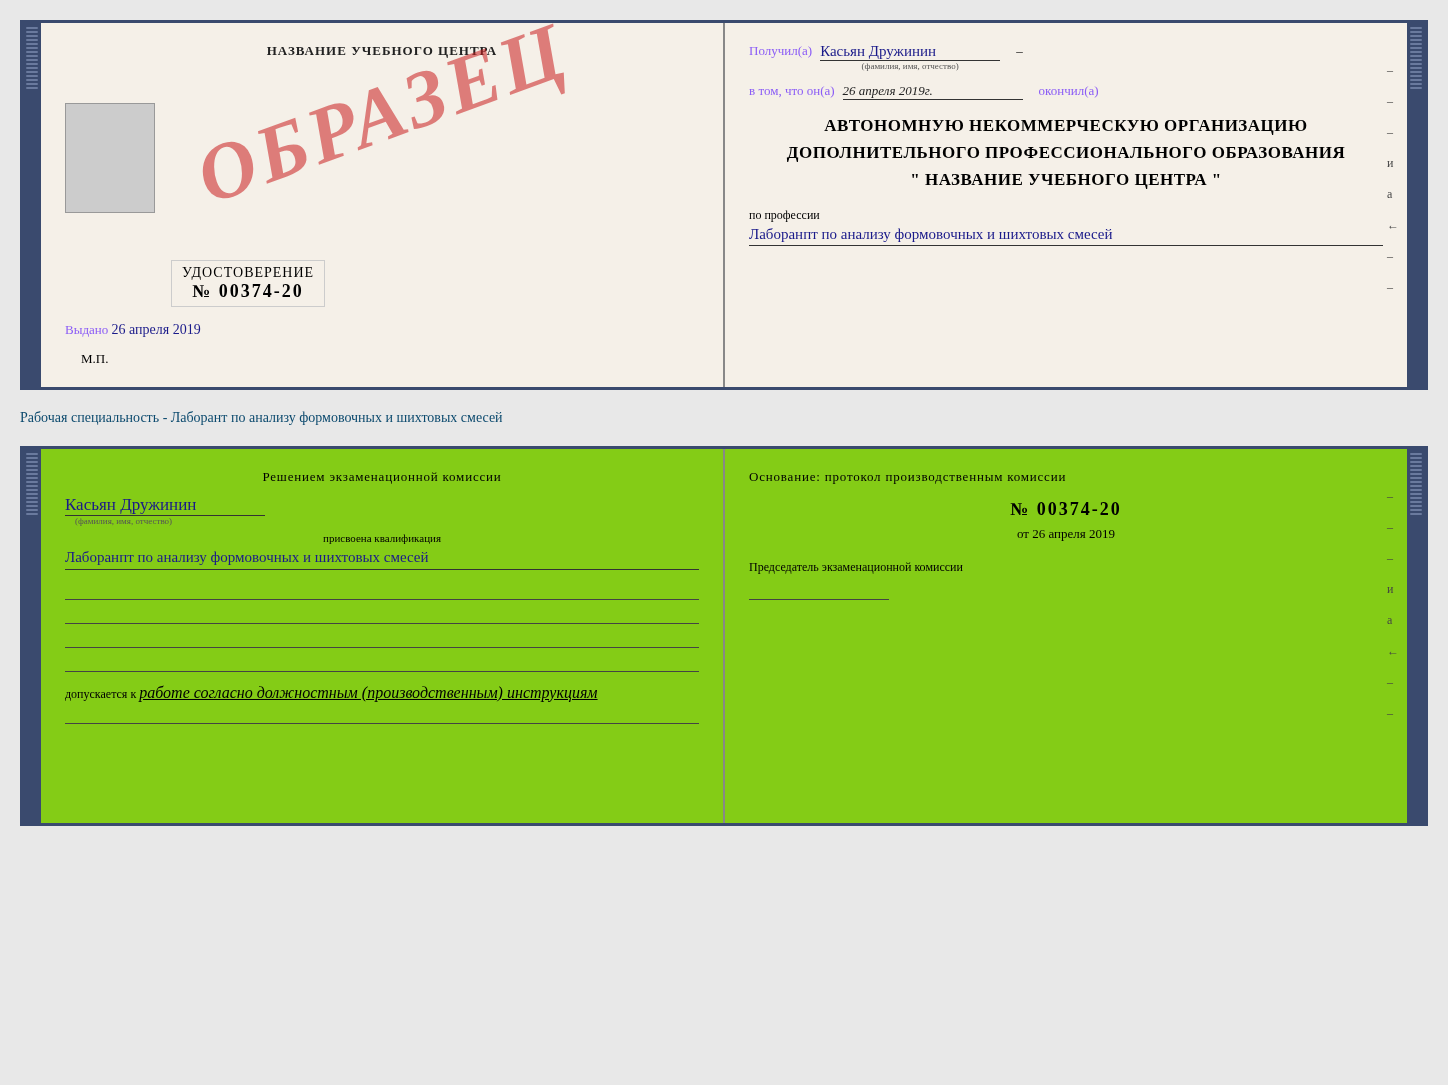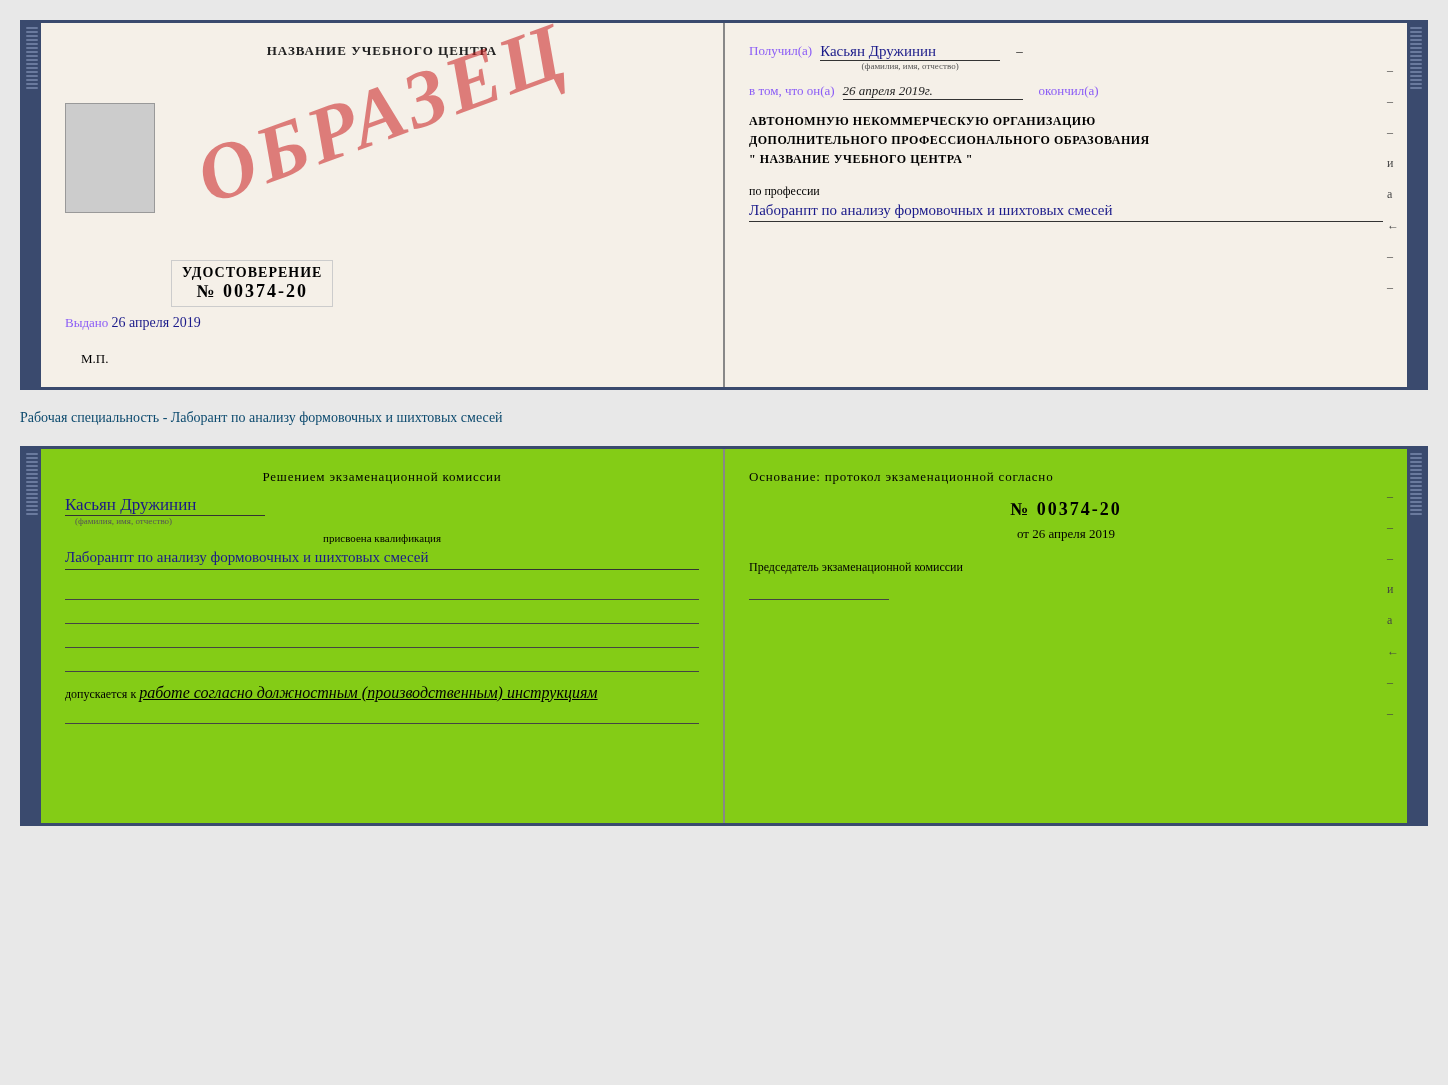"АВТОНОМНУЮ НЕКОММЕРЧЕСКУЮ ОРГАНИЗАЦИЮ" .right-block-center { font-size: 12px -> 17px; text-align: none -> center }
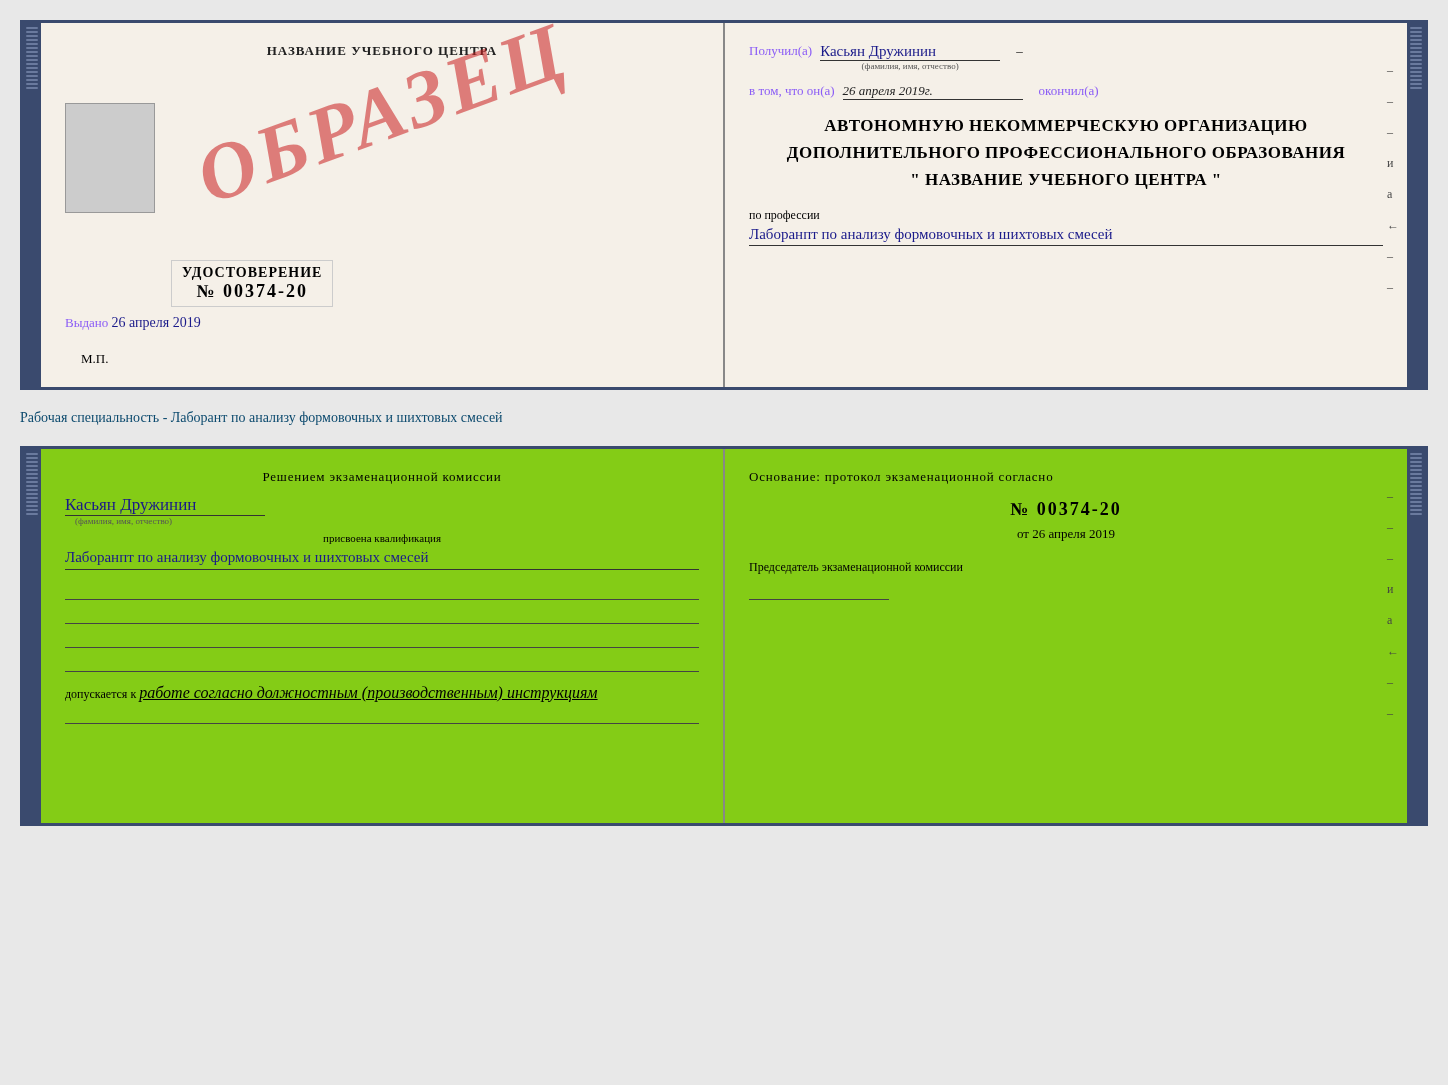"УДОСТОВЕРЕНИЕ" .udost-label { font-weight: bold -> normal }
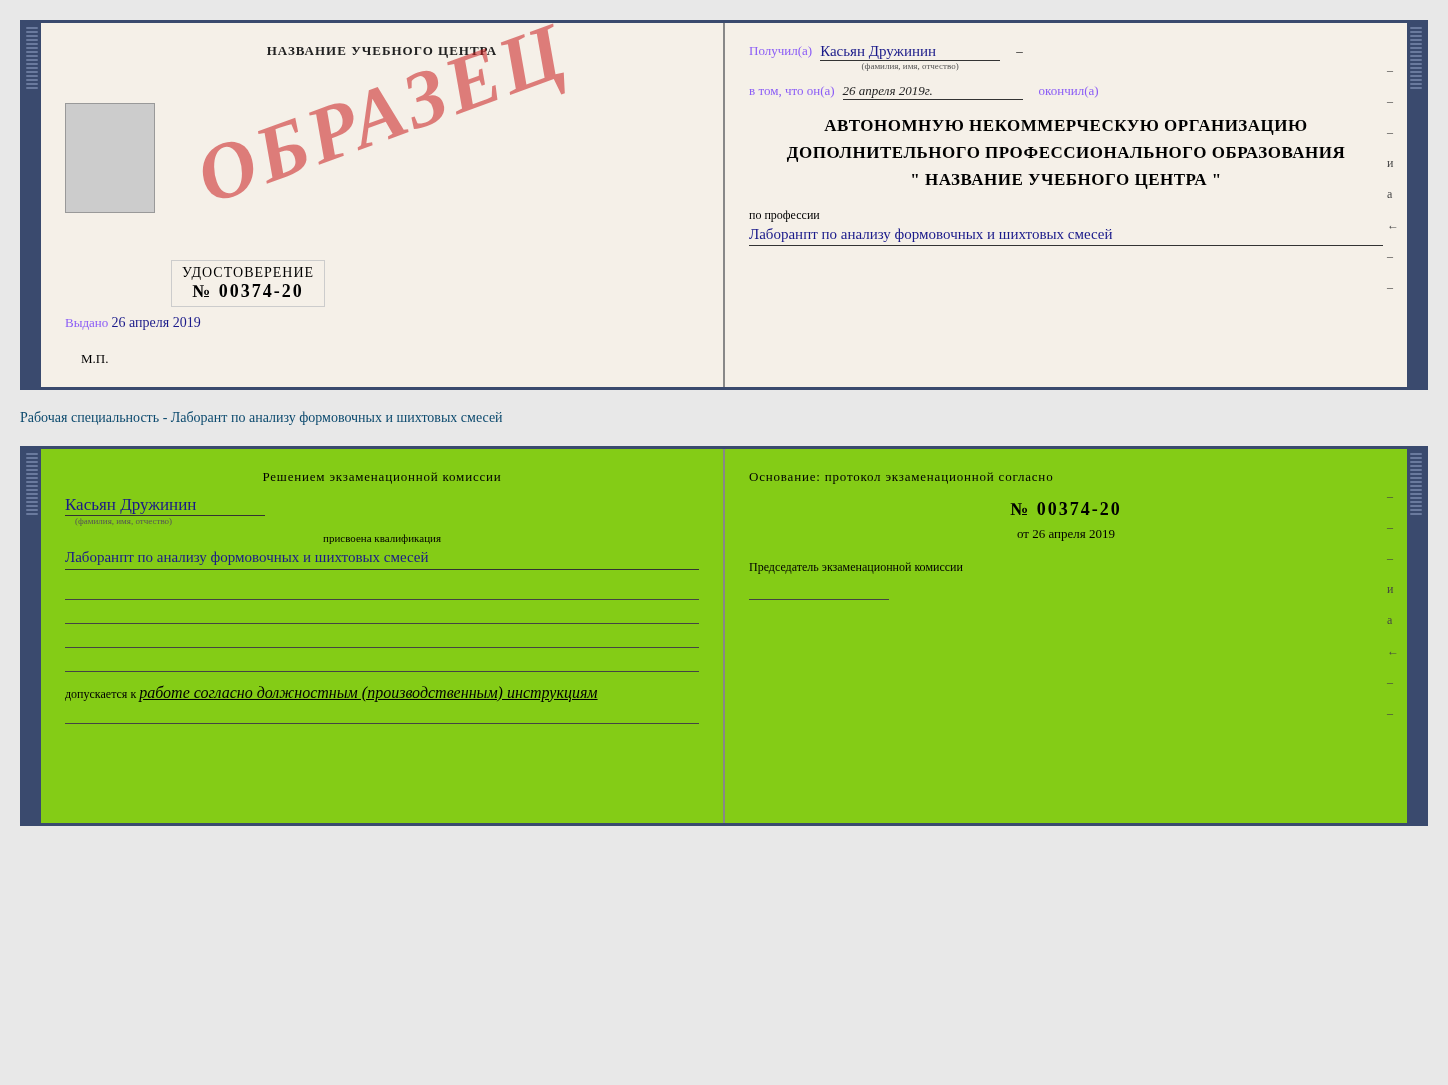"Выдано 26 апреля 2019" .vydano-line { bottom: 56px -> 49px }
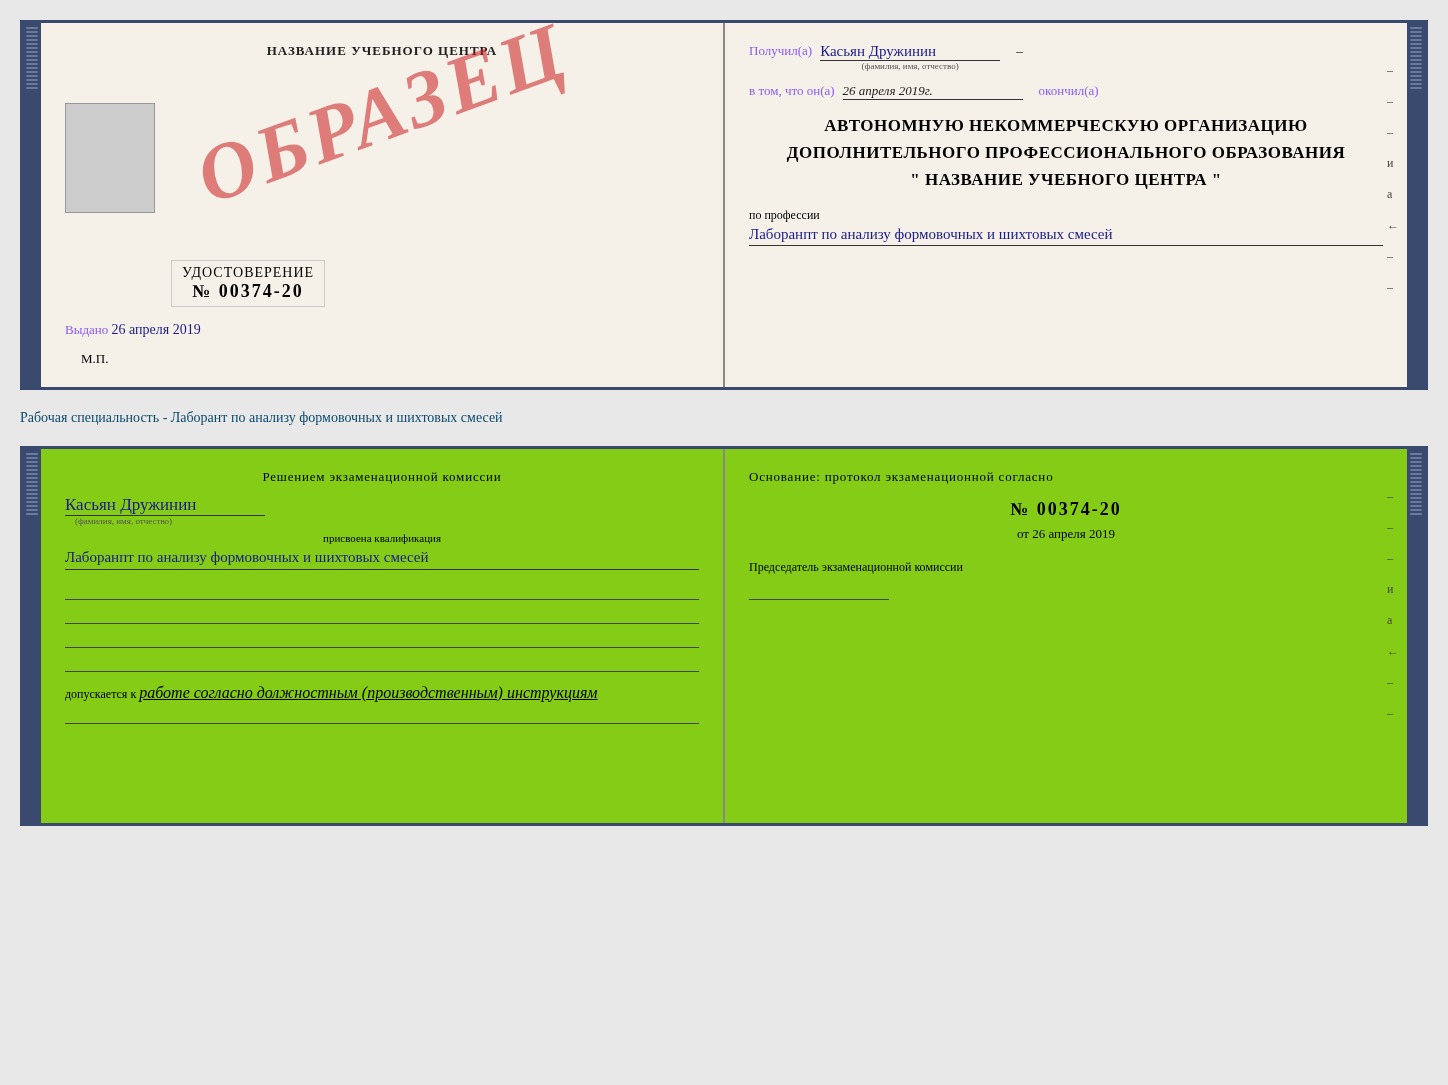"Основание: протокол экзаменационной" div.osnovaniye-title { text: экзаменационной  согласно -> производственным  комиссии }
